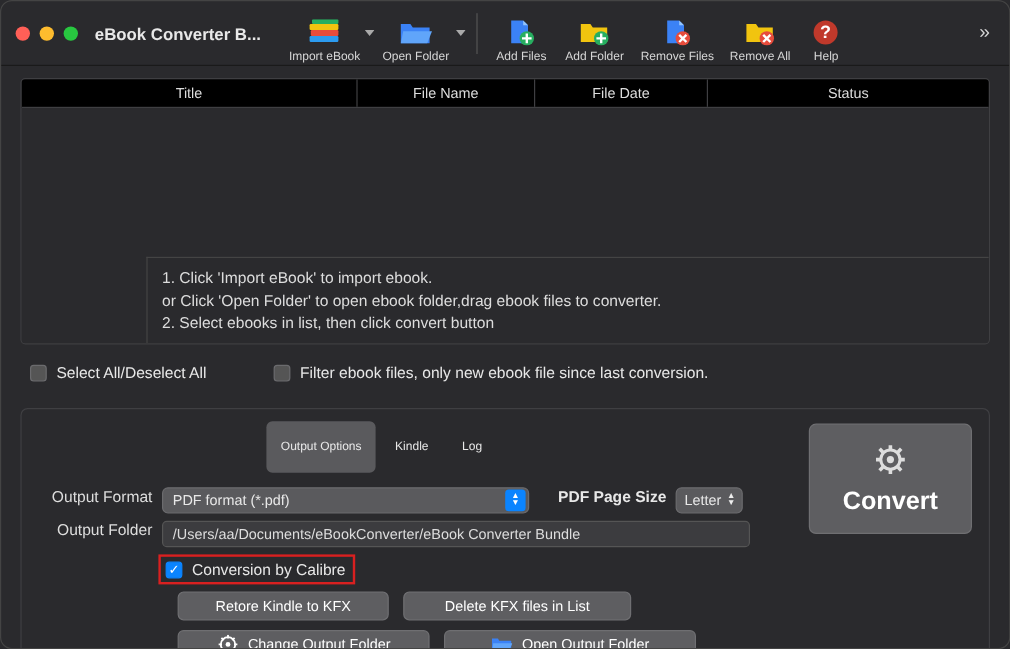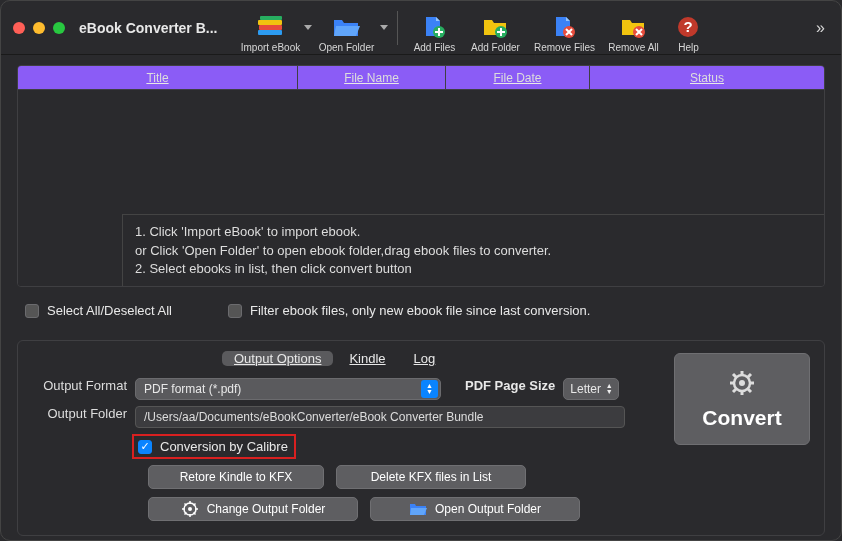"Title" .table-header { background: #8b5cf6 -> #000000; text-decoration: underline -> none }
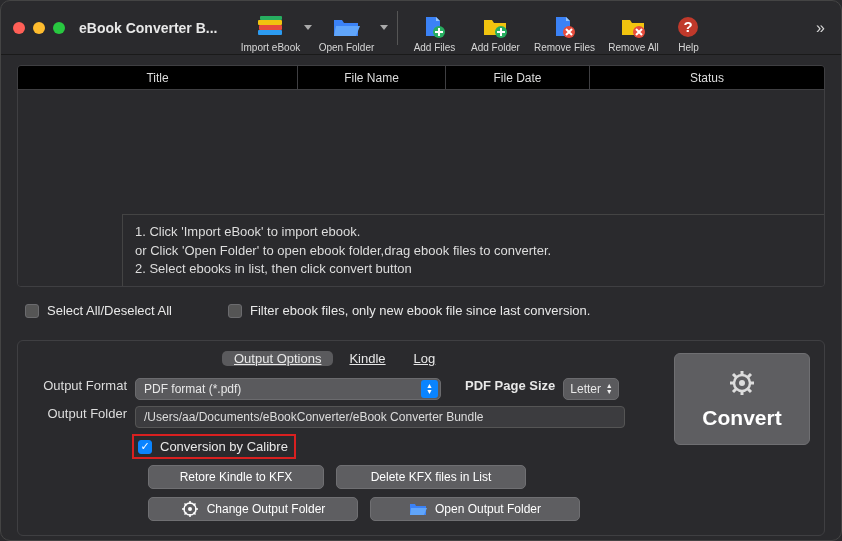"Output Options" .tab { font-size: 13px -> 10px; padding: 0 12px -> 16px 12px; text-decoration: underline -> none }
